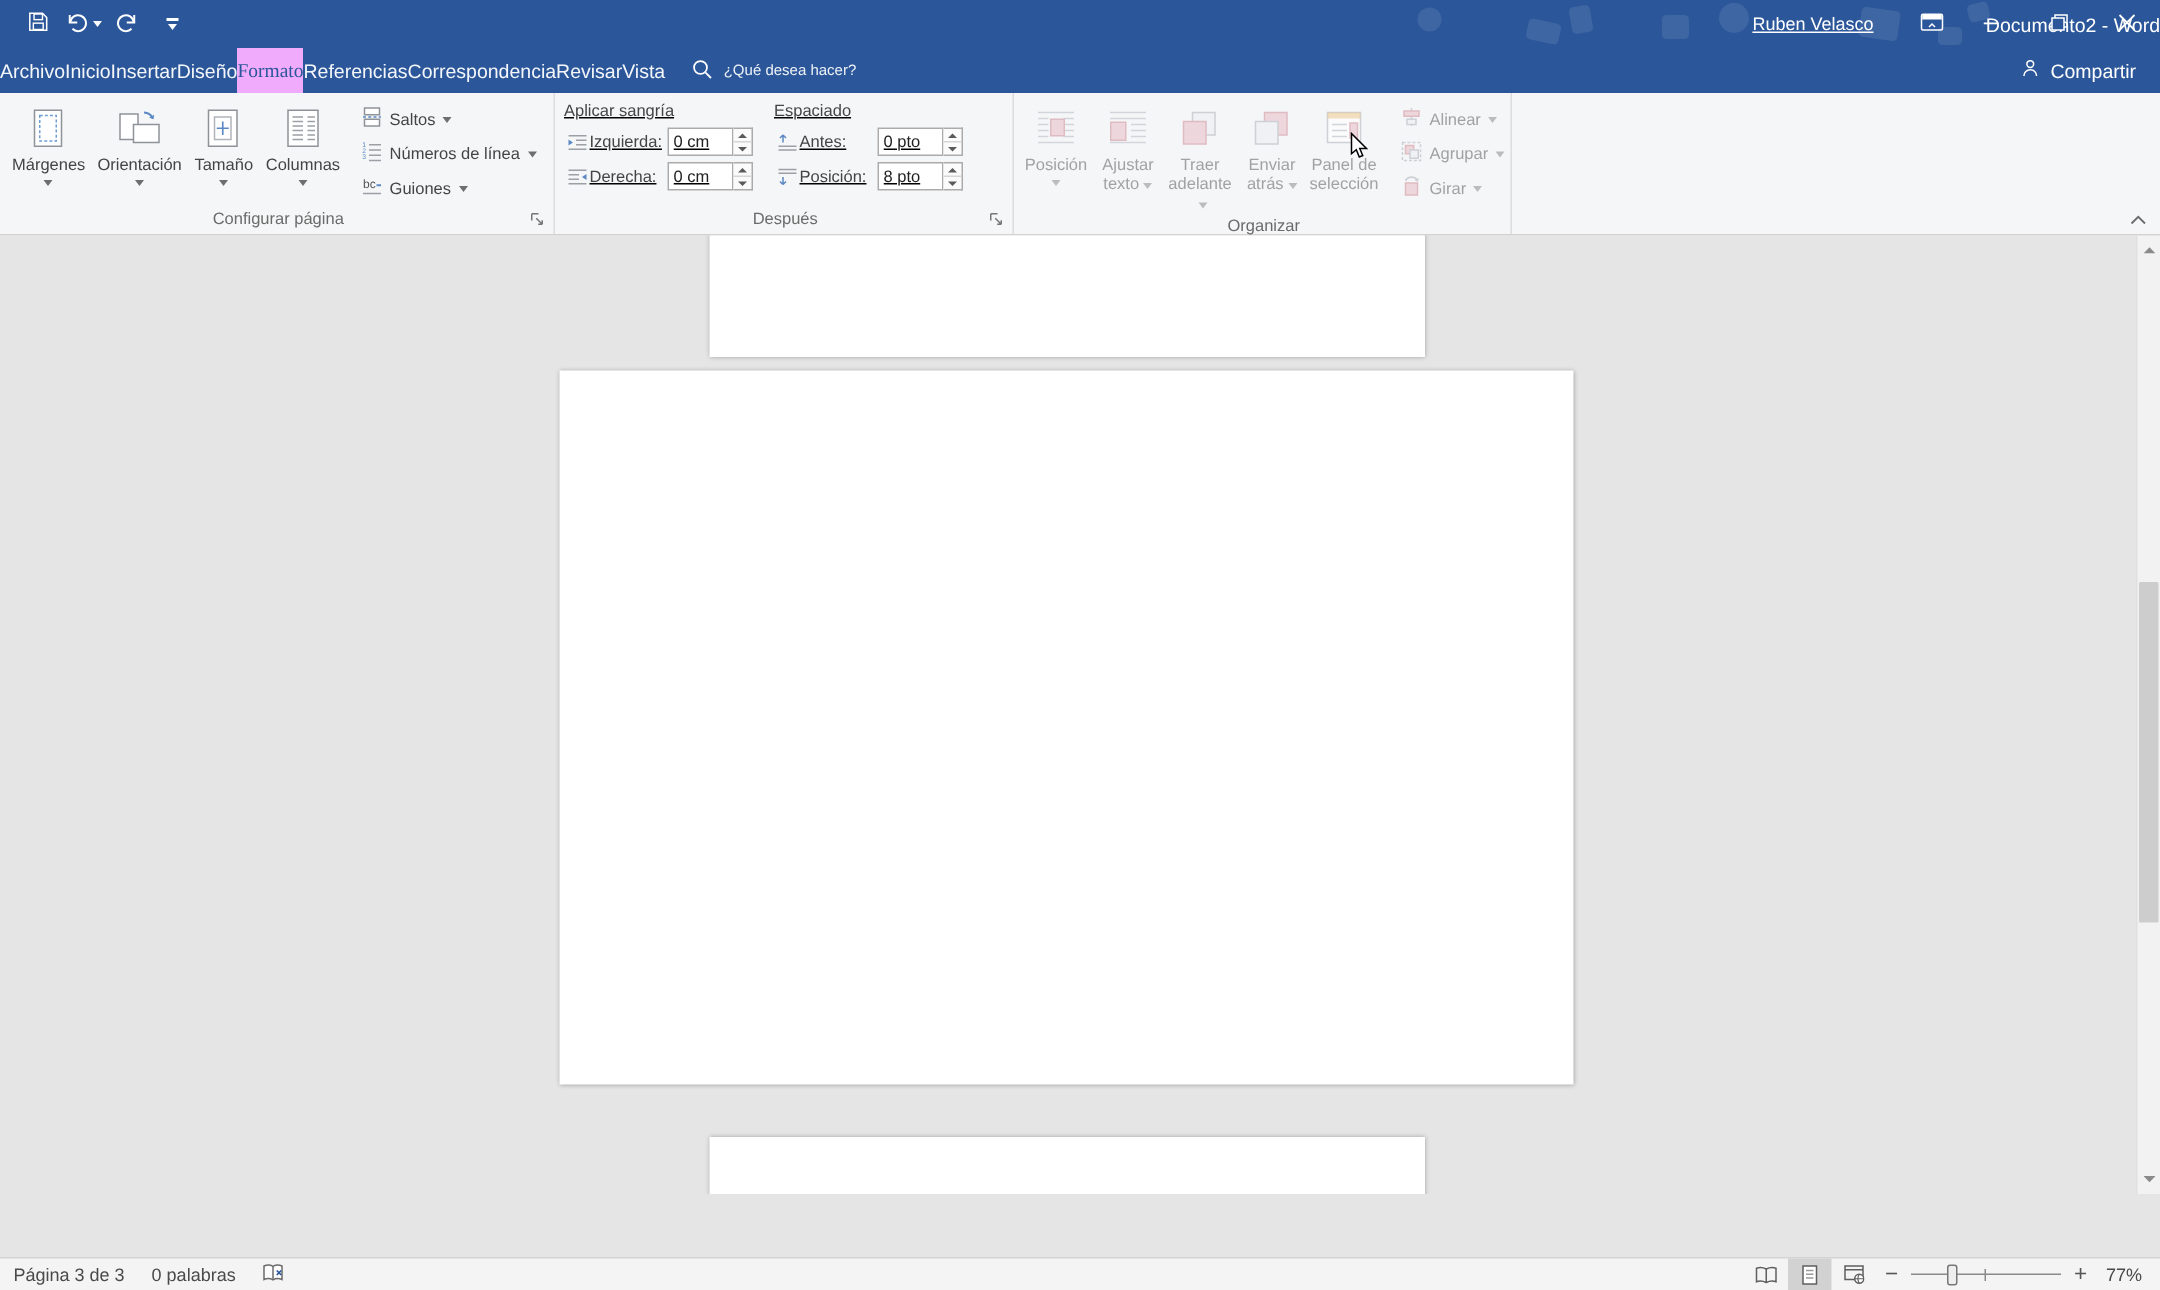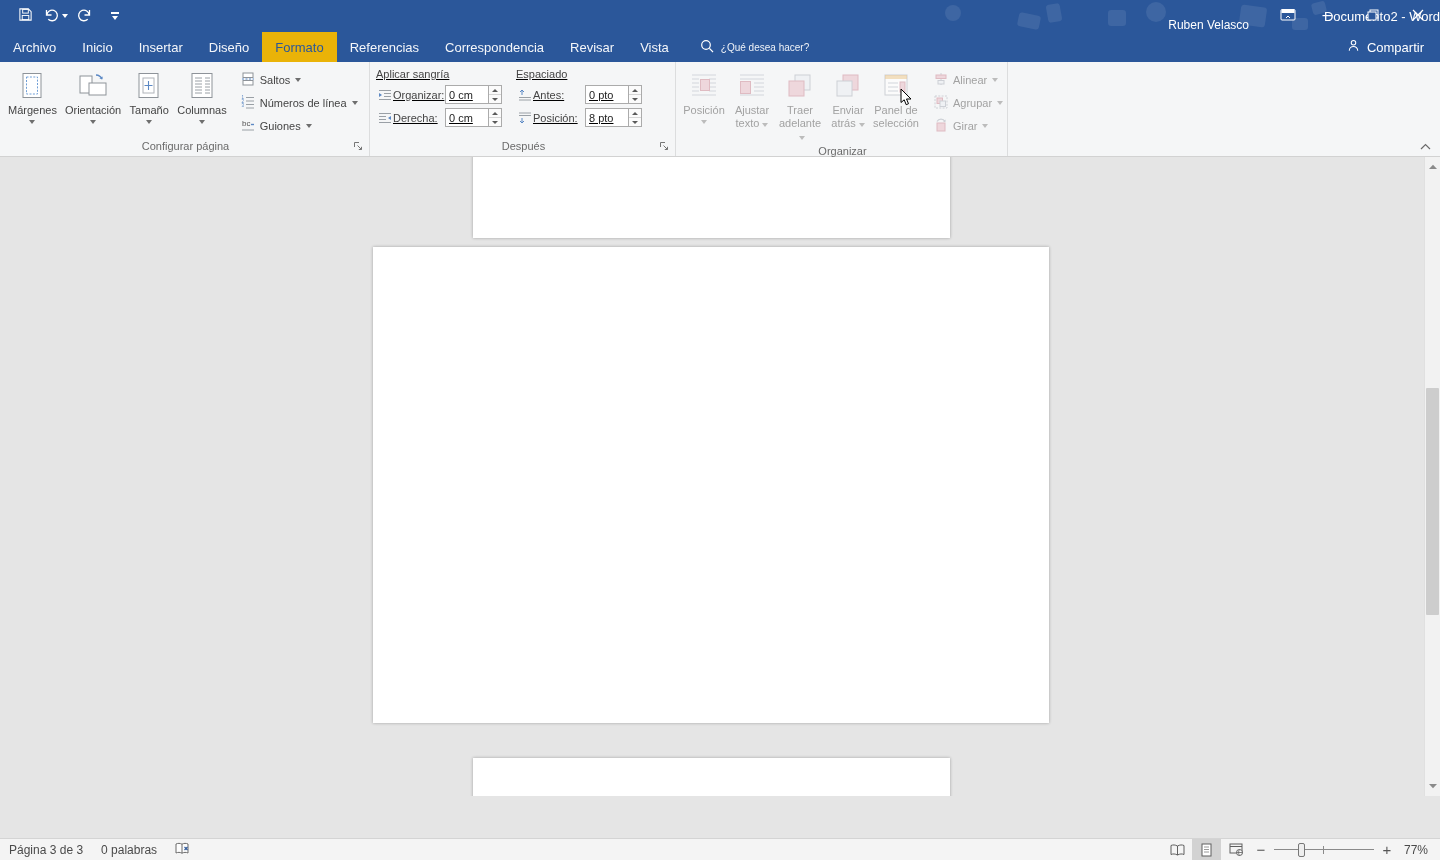"Ruben Velasco" .tb-right { align-items: flex-end -> center; text-decoration: none -> underline }
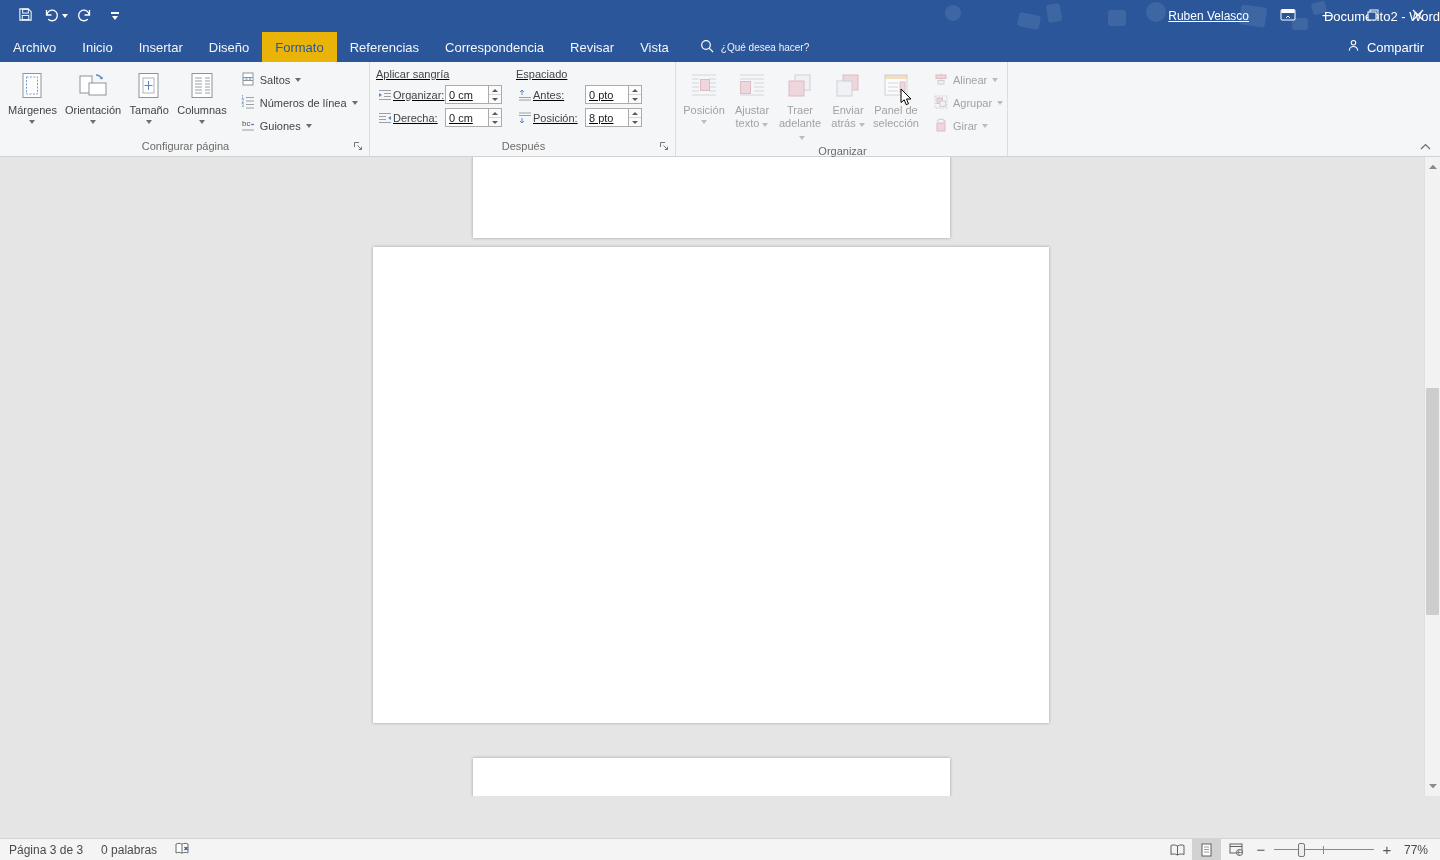"Archivo" .tab { padding: 0 13px -> 0 0 }
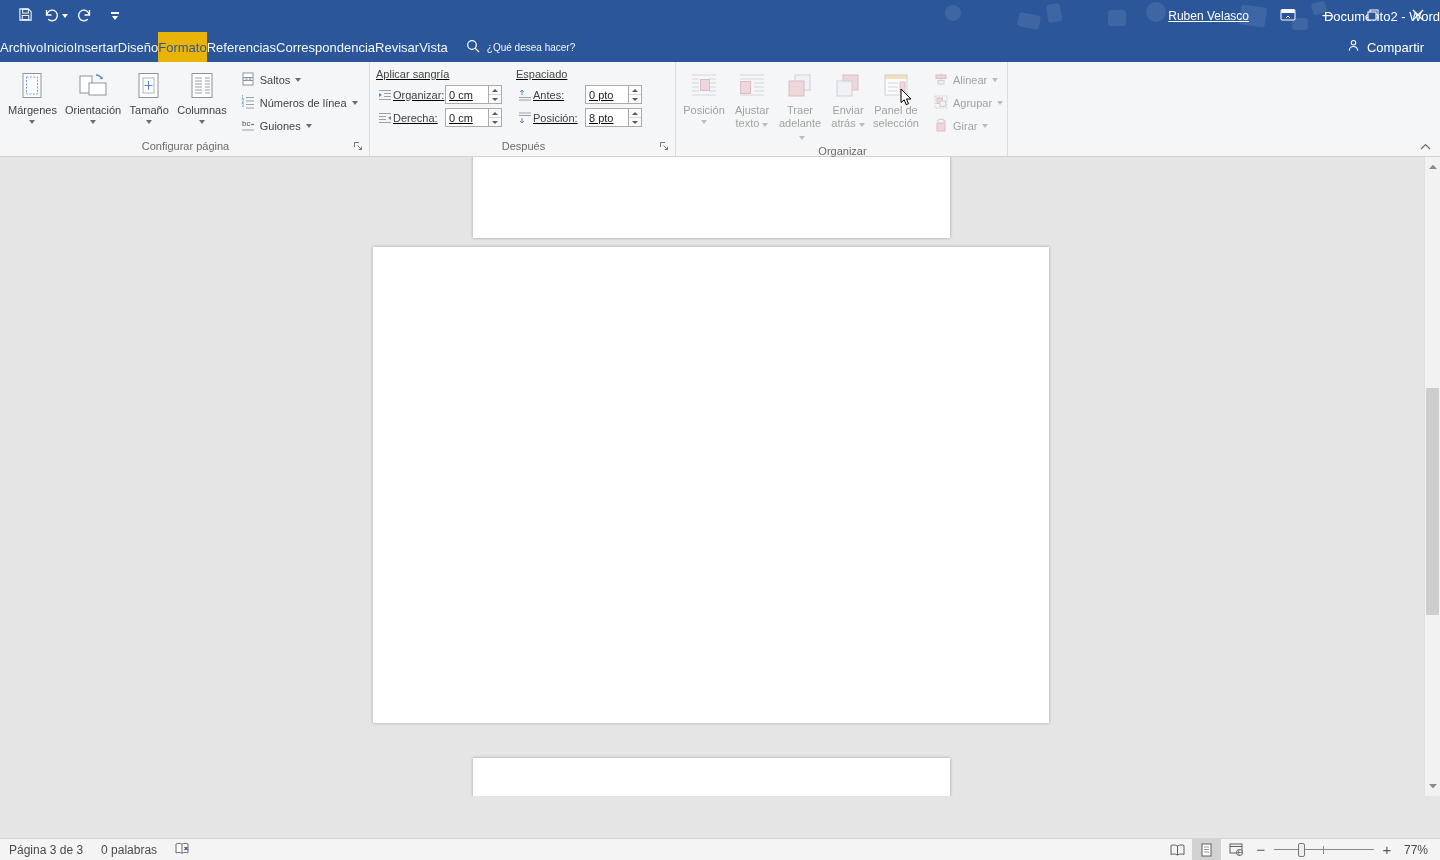"Formato" .tab.active { background: #eab308 -> #f0abfc; font-family: none -> Liberation Serif, serif }
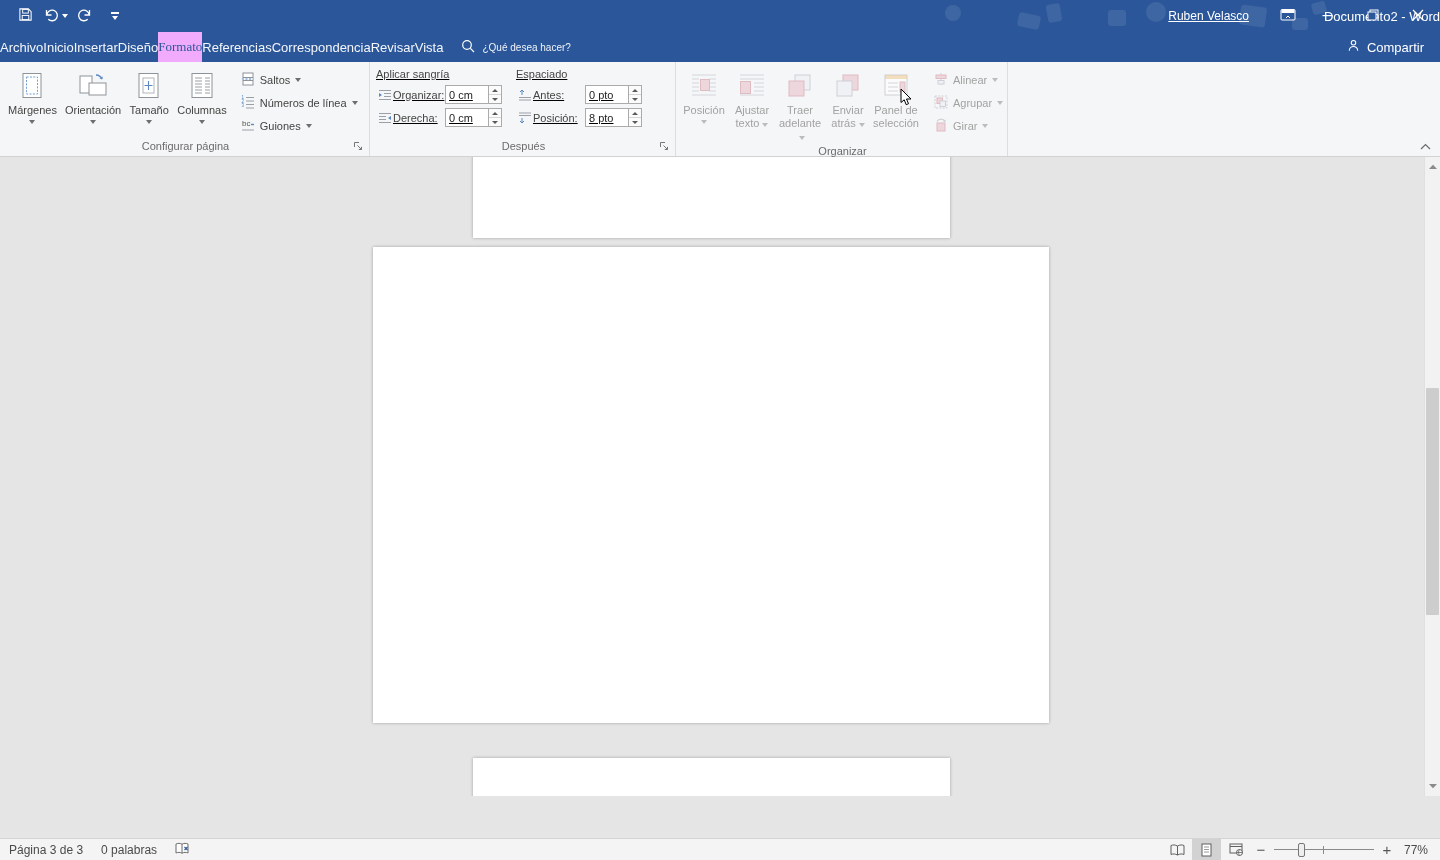"Organizar:" span.plabel { text: Organizar -> Izquierda }
